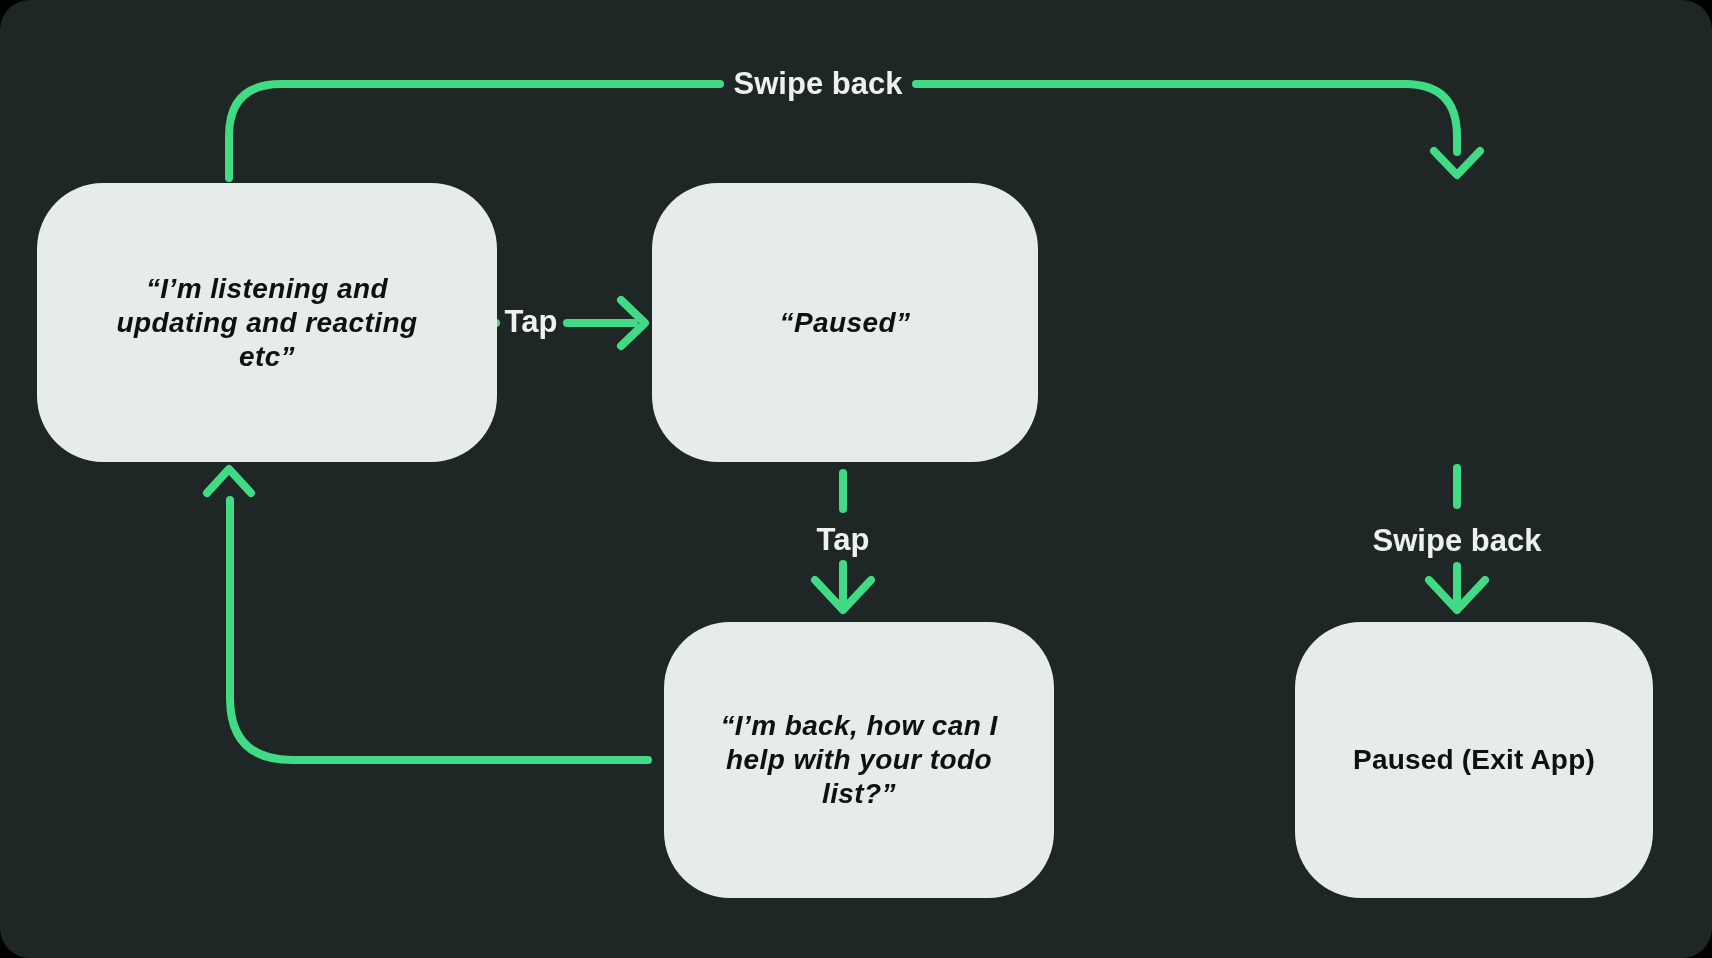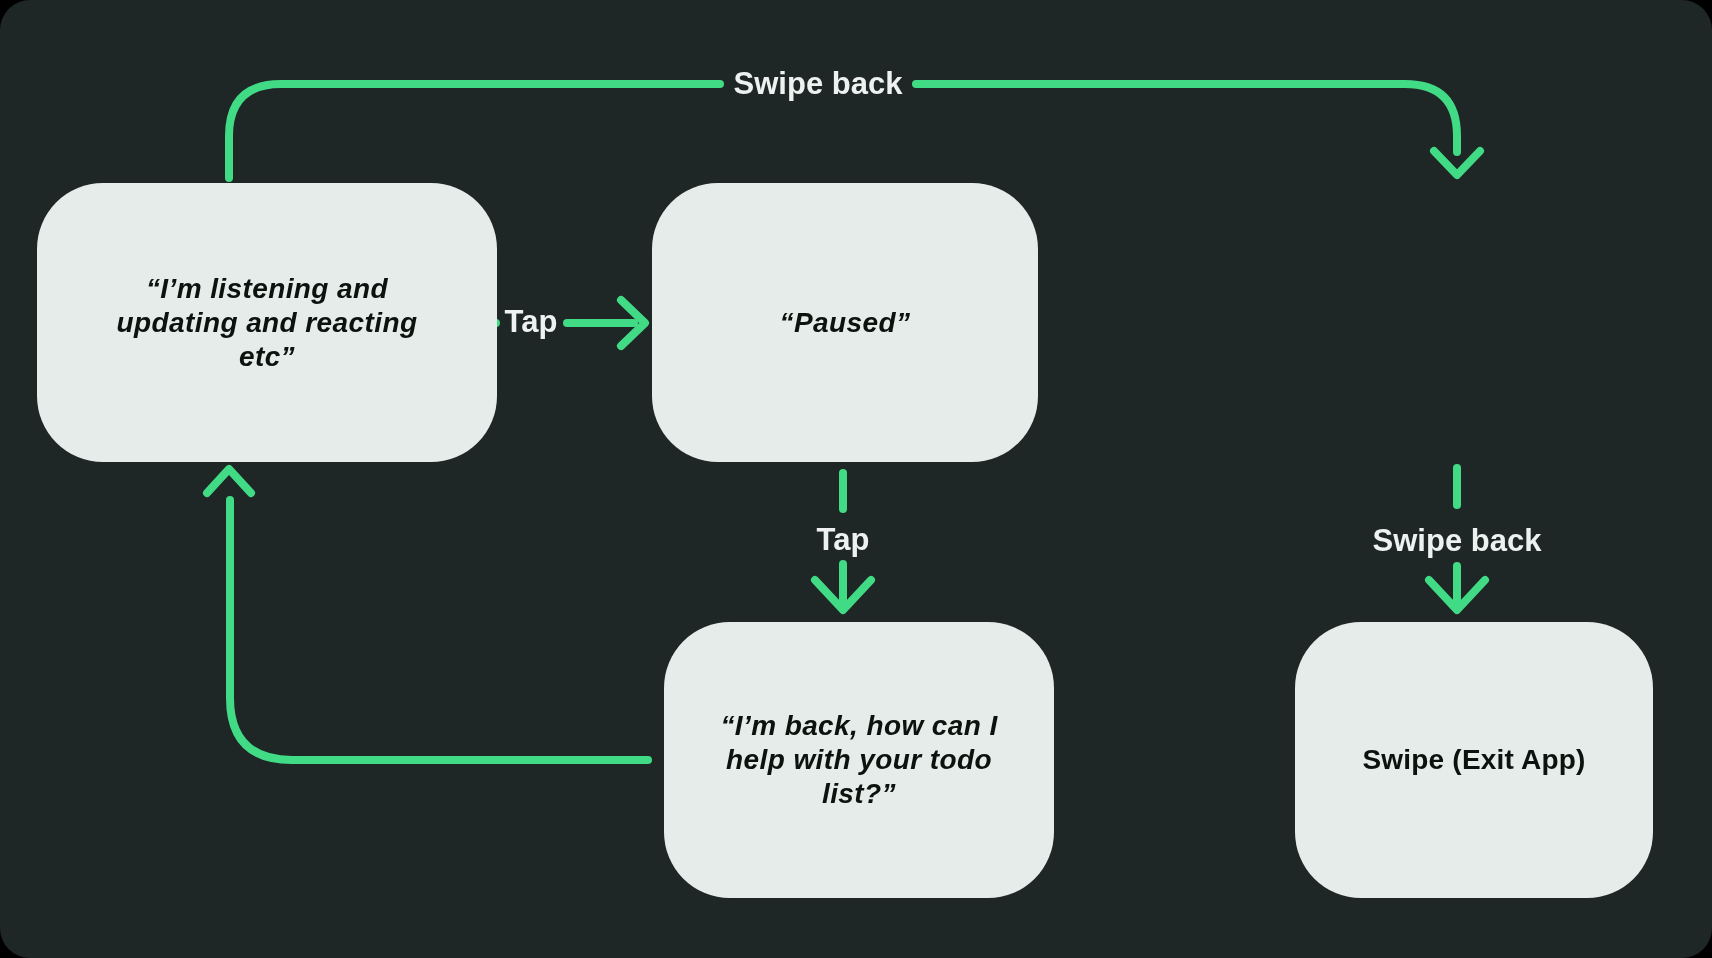"Swipe (Exit App)" div.node { text: Swipe -> Paused }
